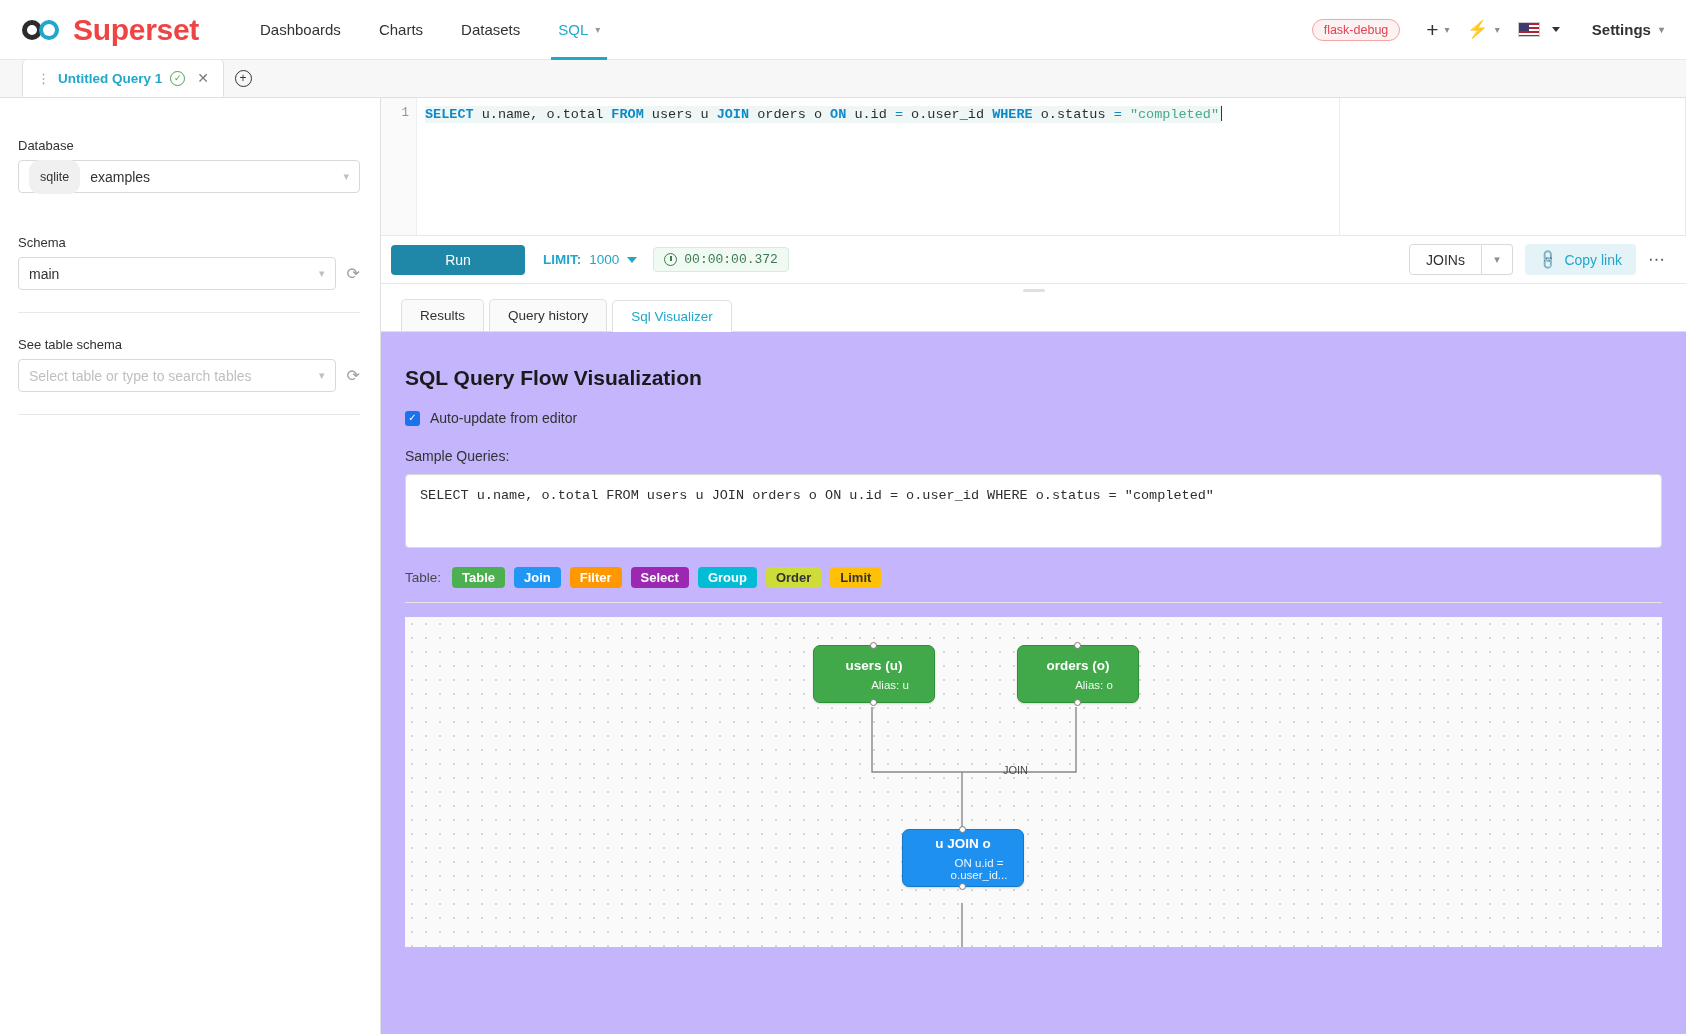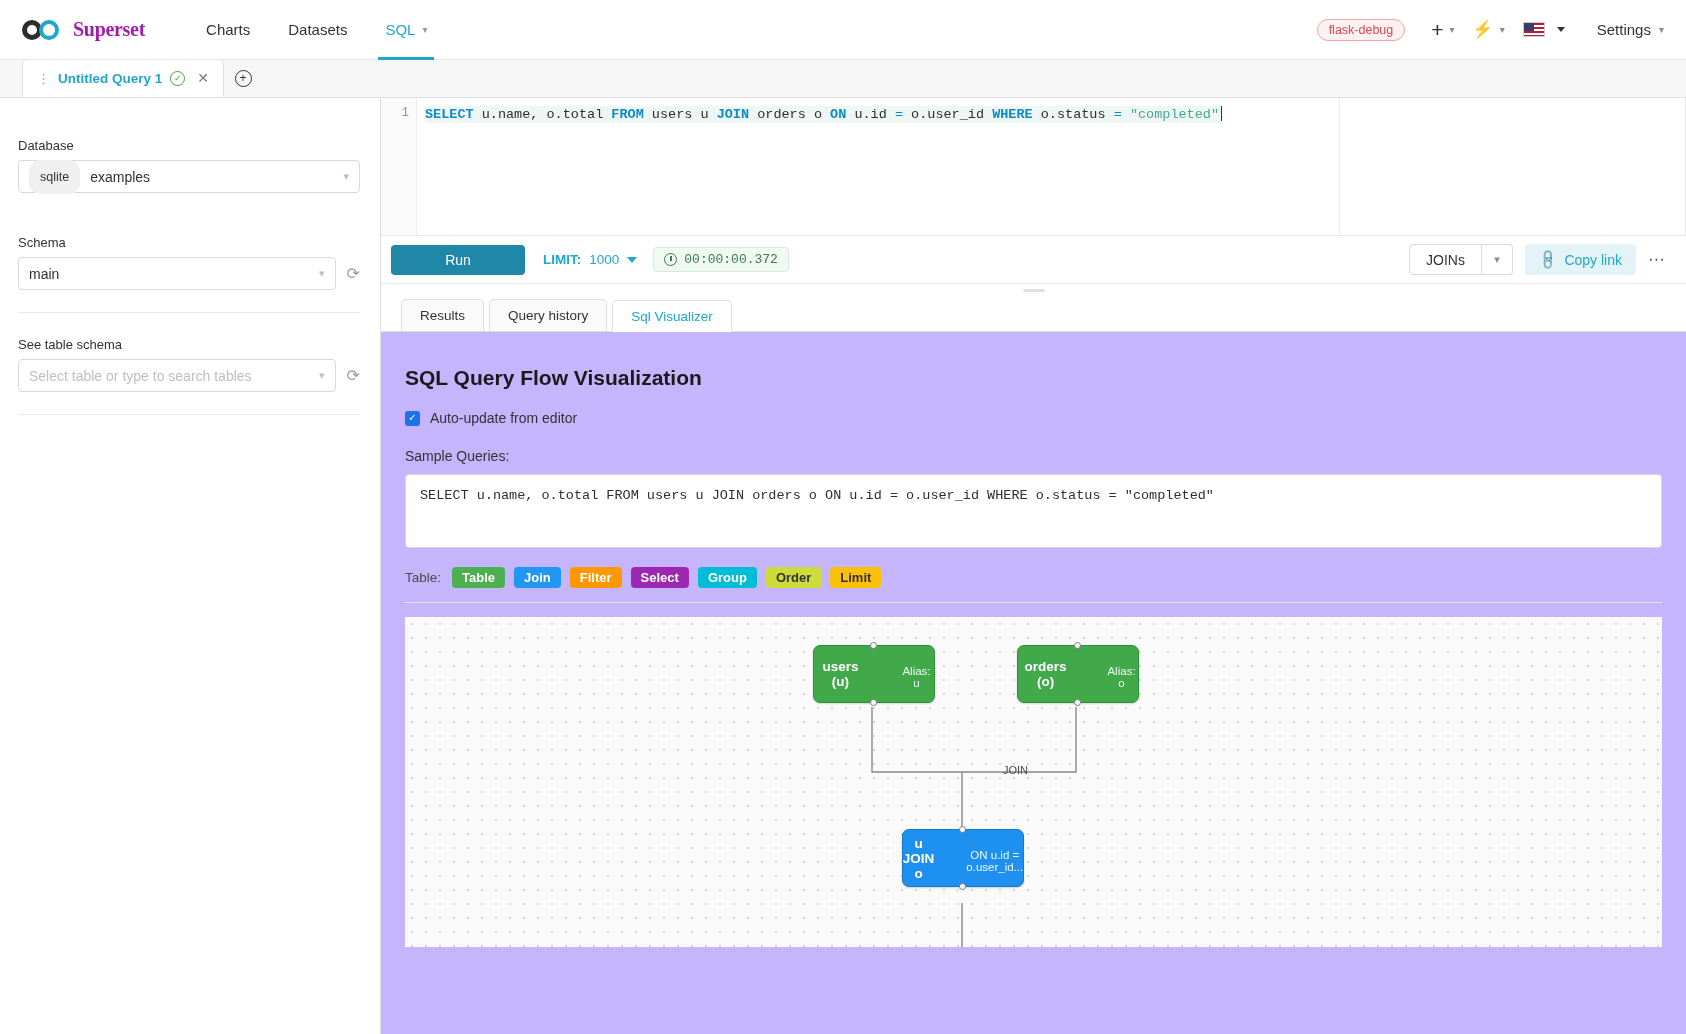"Superset" .brand-name { color: #a21caf -> #ef4444; font-family: Liberation Serif, serif -> none; font-size: 20px -> 30px }
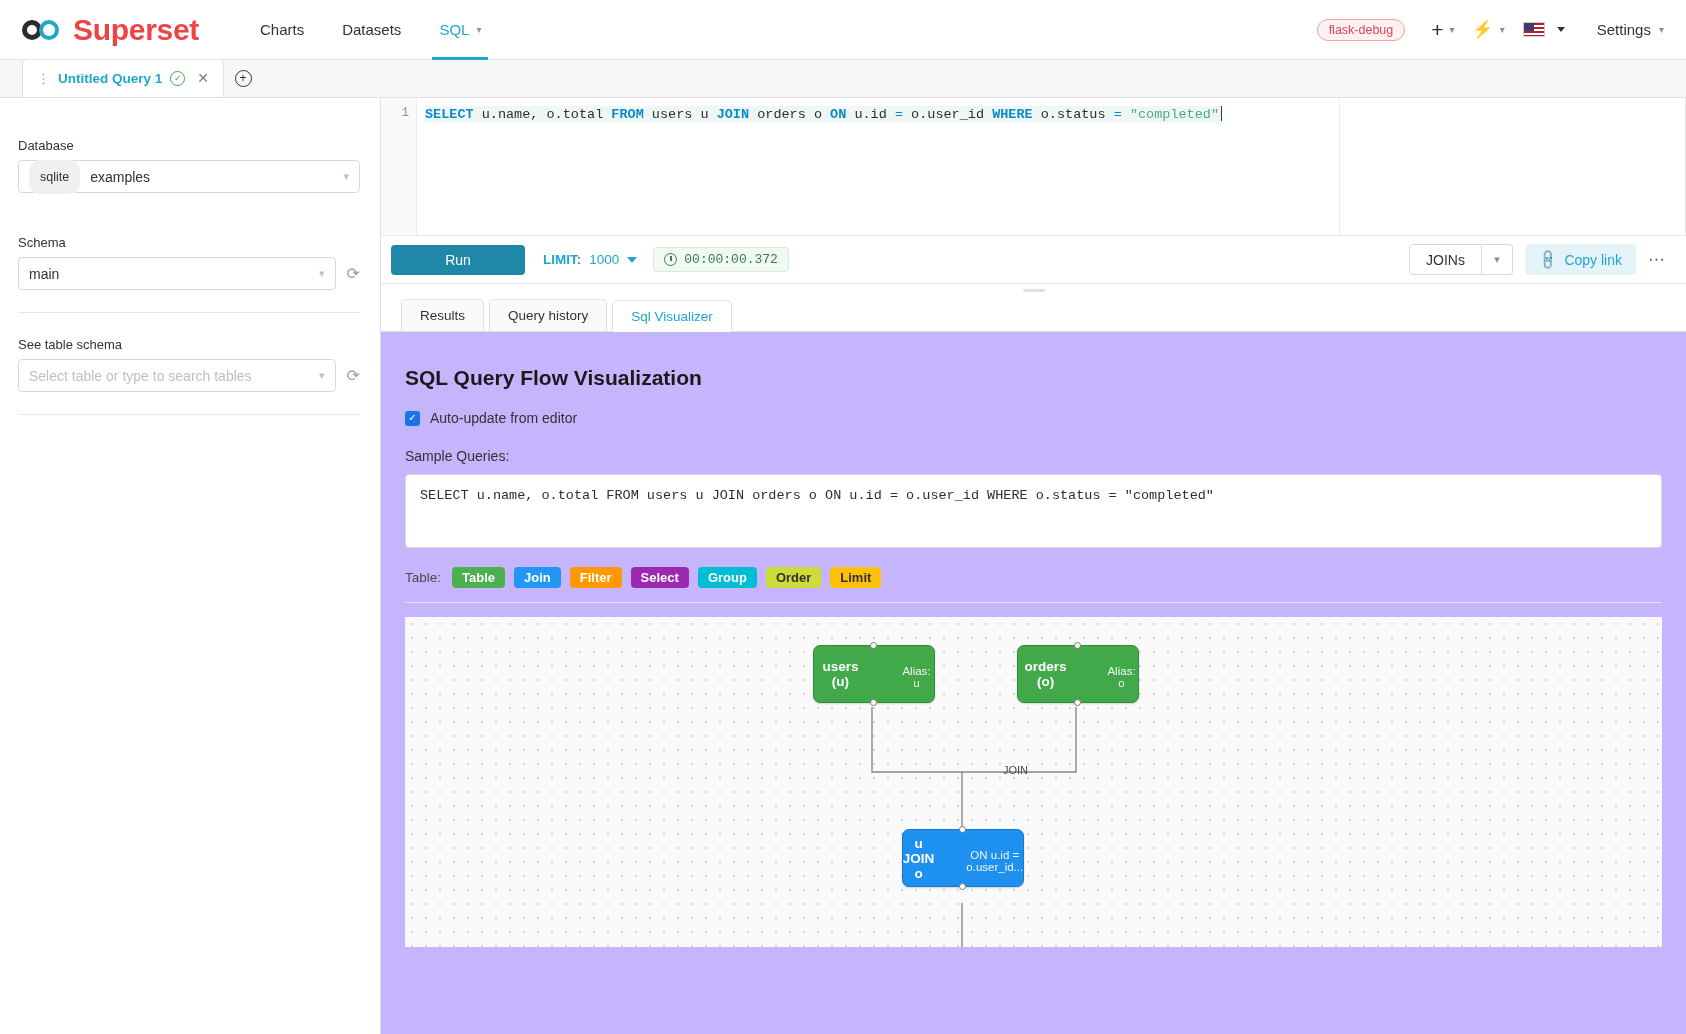"Dashboards" div.nav-link { html: none -> <div> <span>Dashboards</span> </div> }
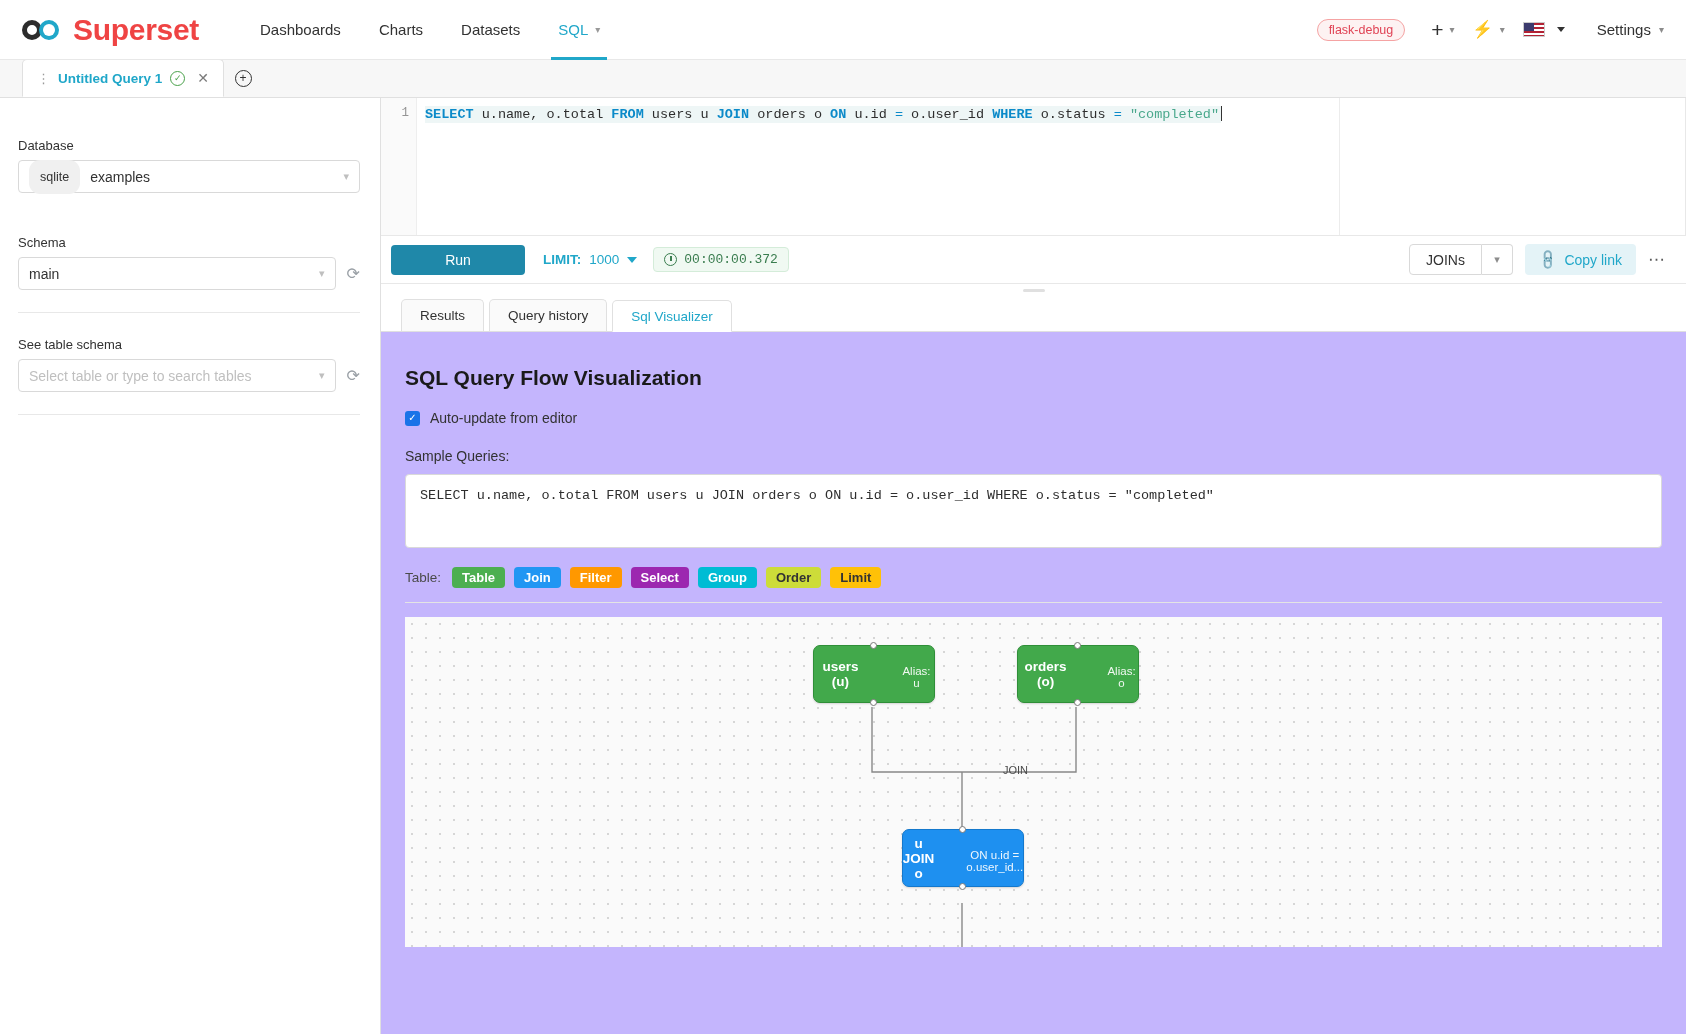"Settings" .settings-link { font-weight: none -> bold }
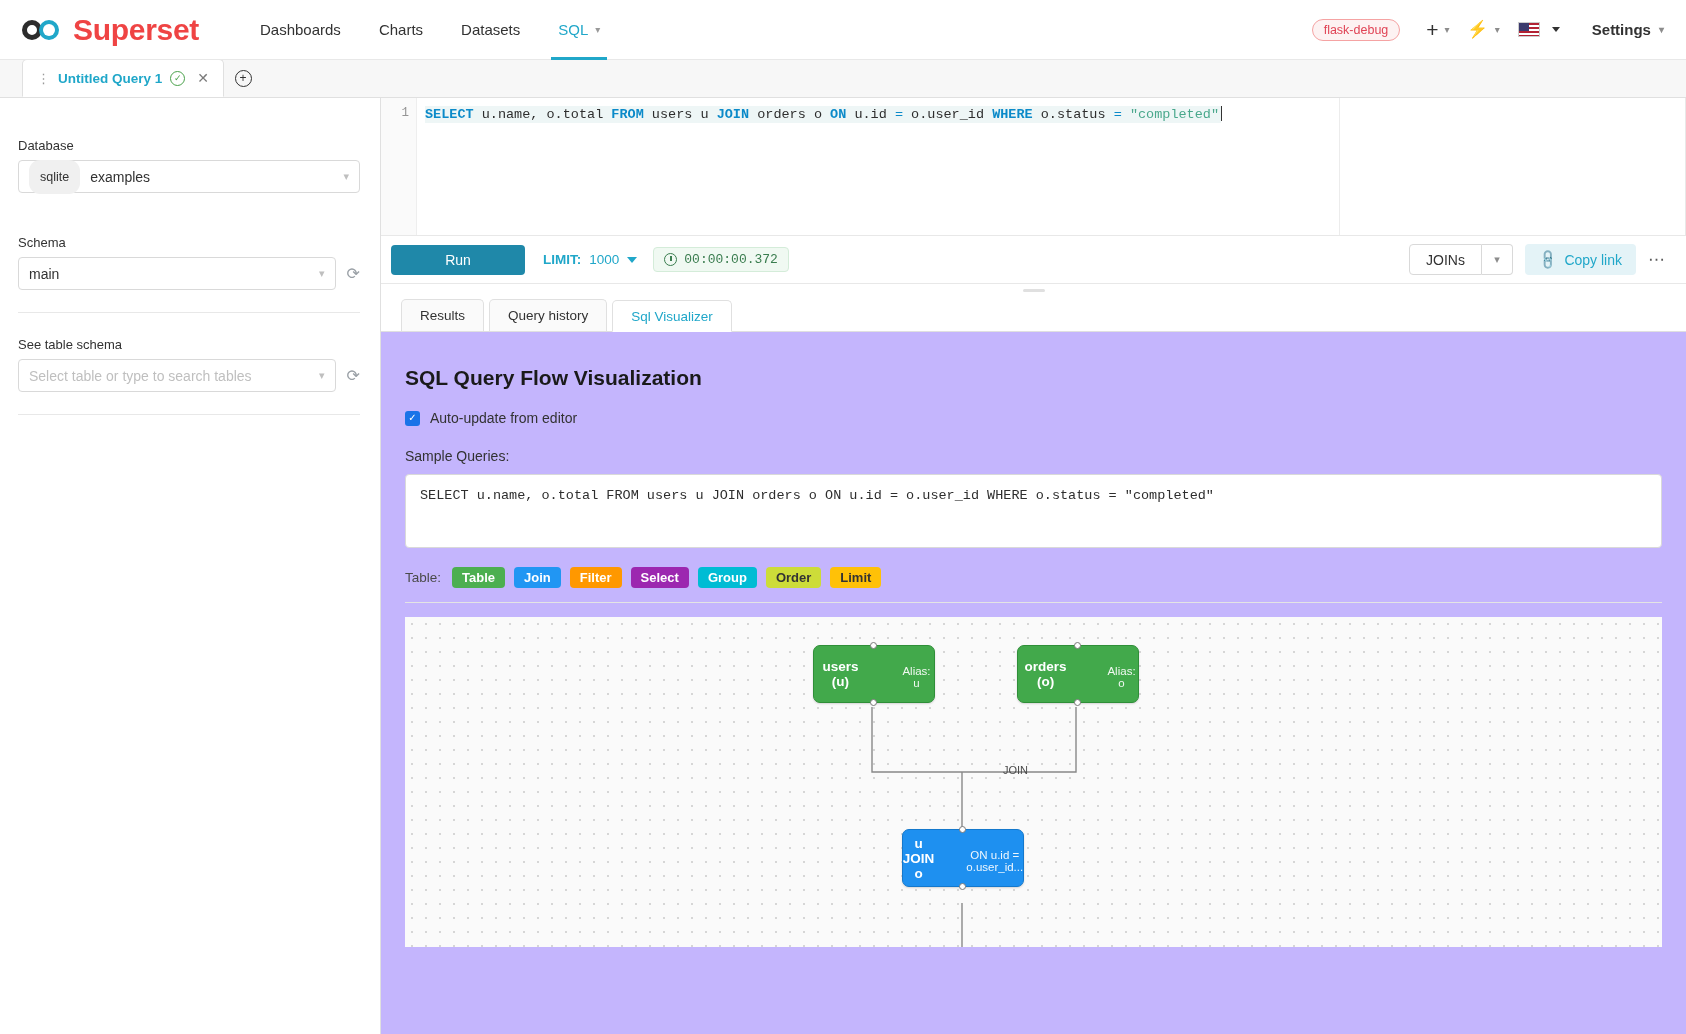"users (u)" .node { flex-direction: row -> column }
